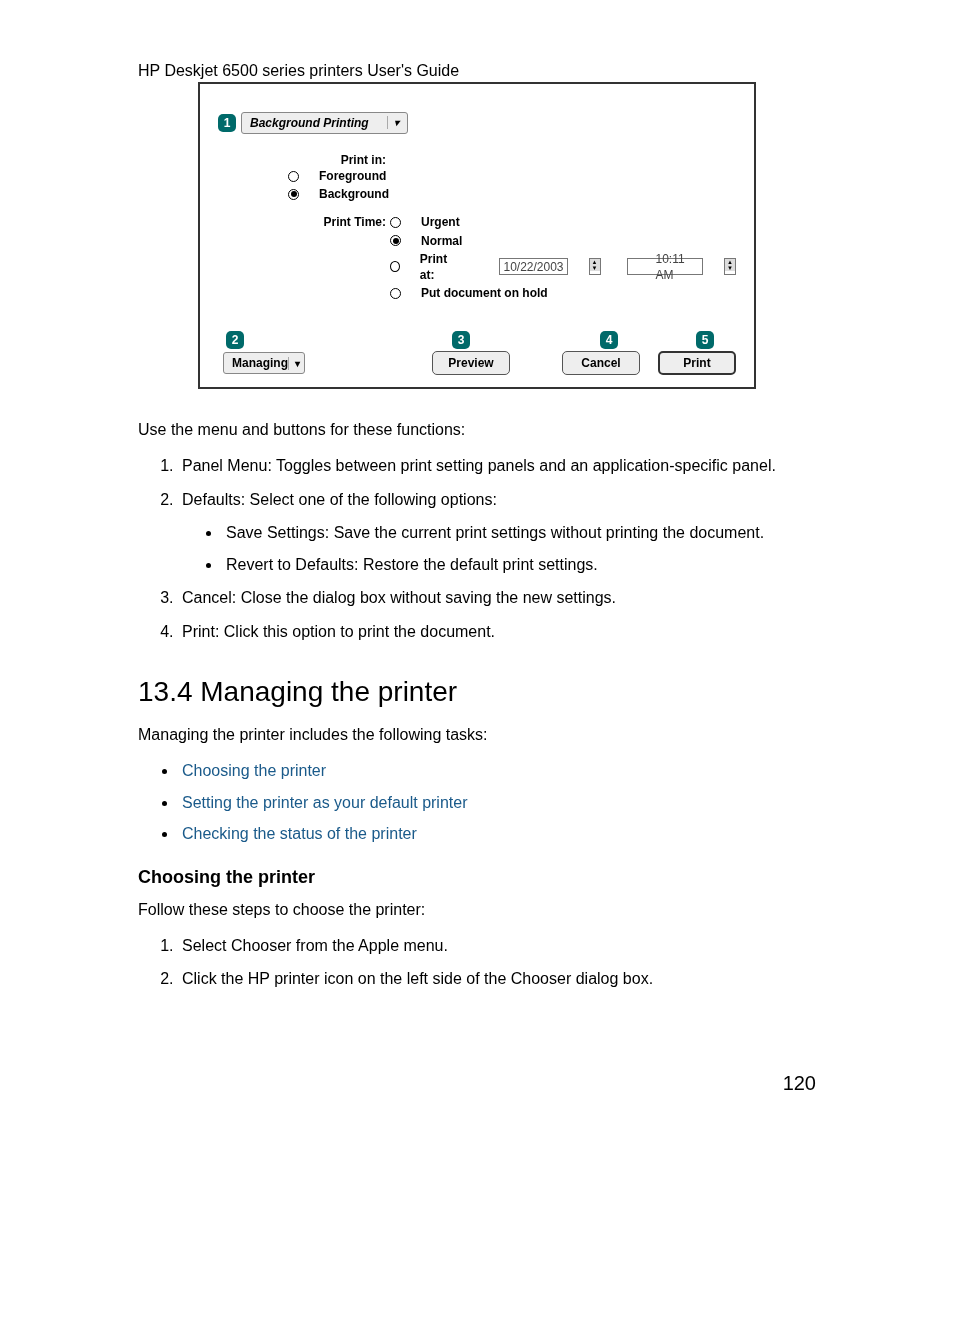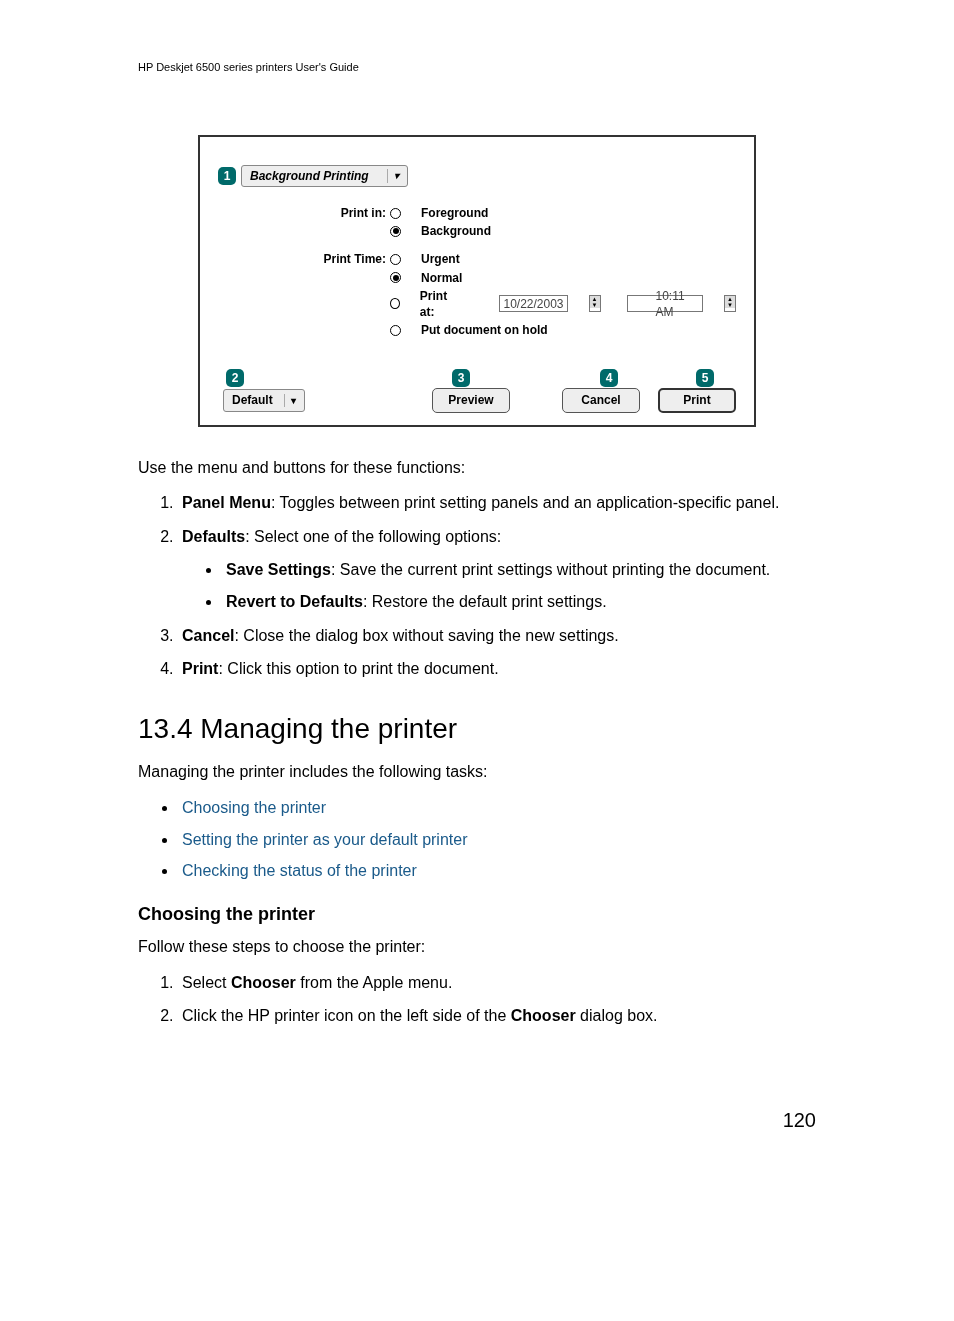"HP Deskjet 6500 series printers" .page-header { font-size: 11px -> 16px; margin-bottom: 60px -> none }
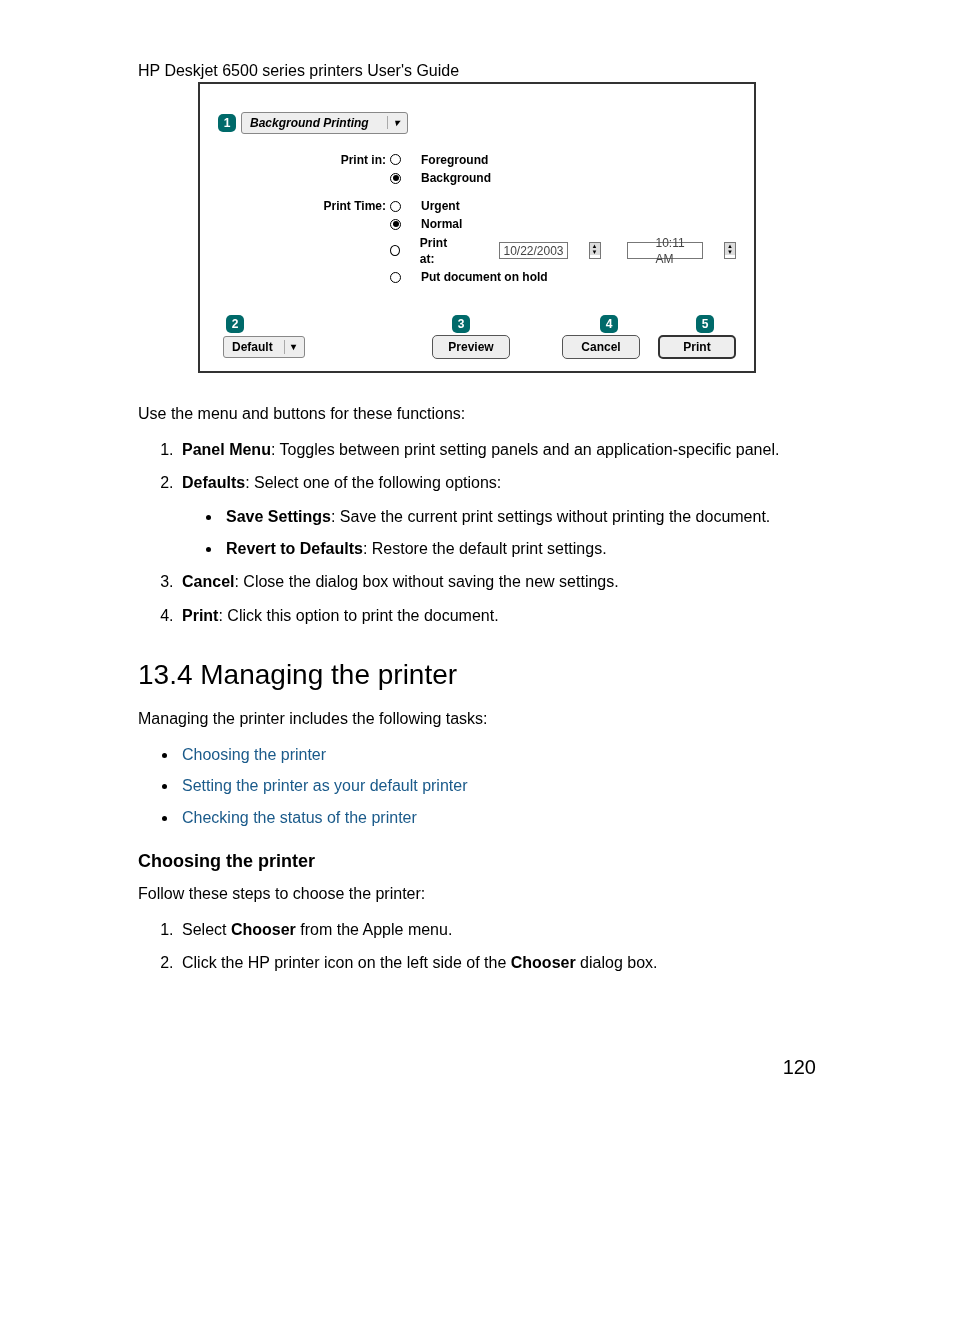"Print in:" div.row { flex-direction: none -> column }
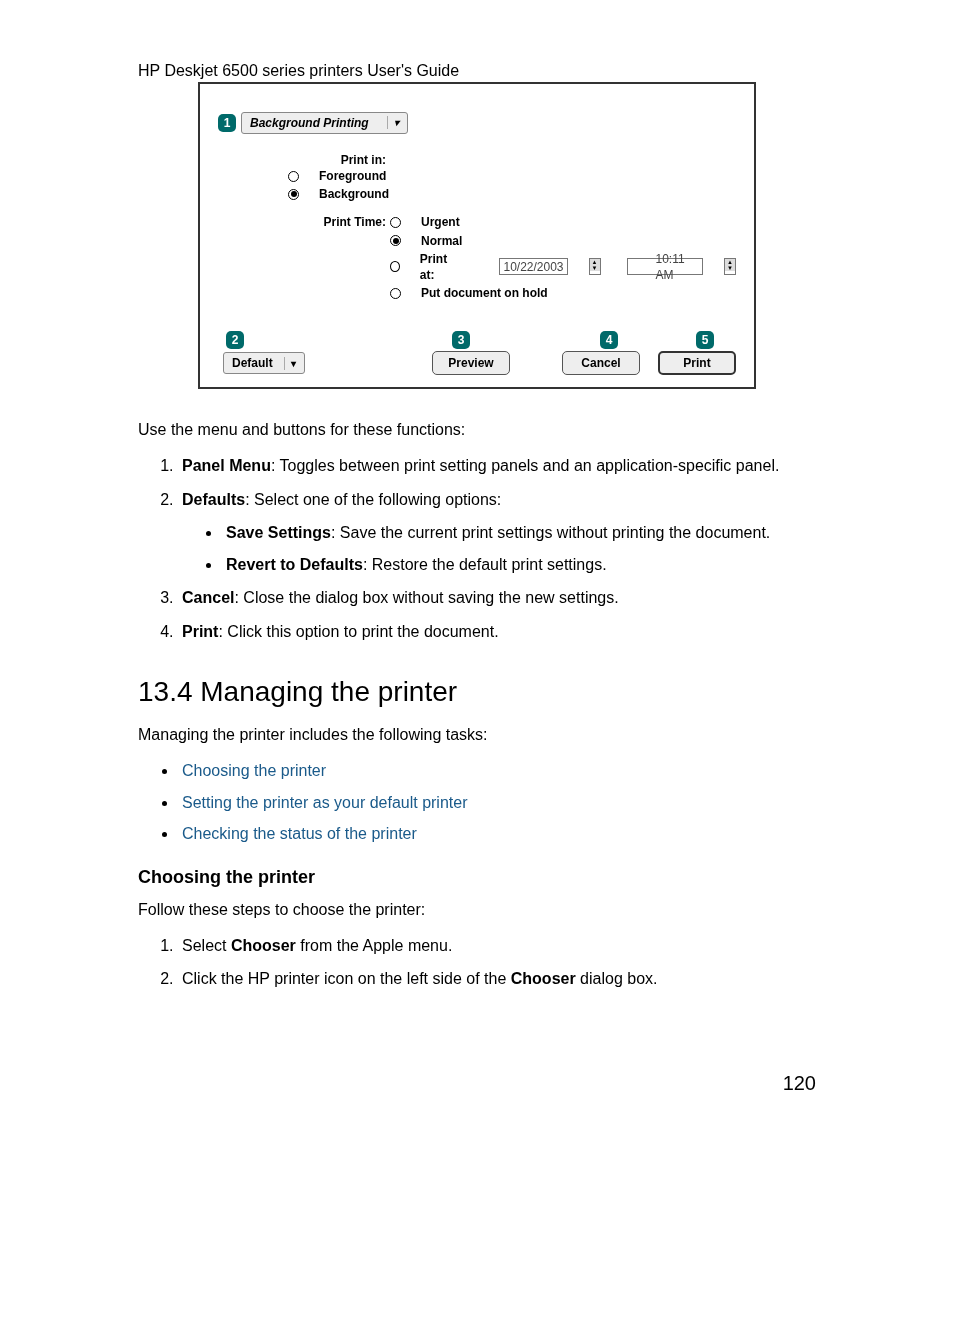"Default" span { text: Default -> Managing }
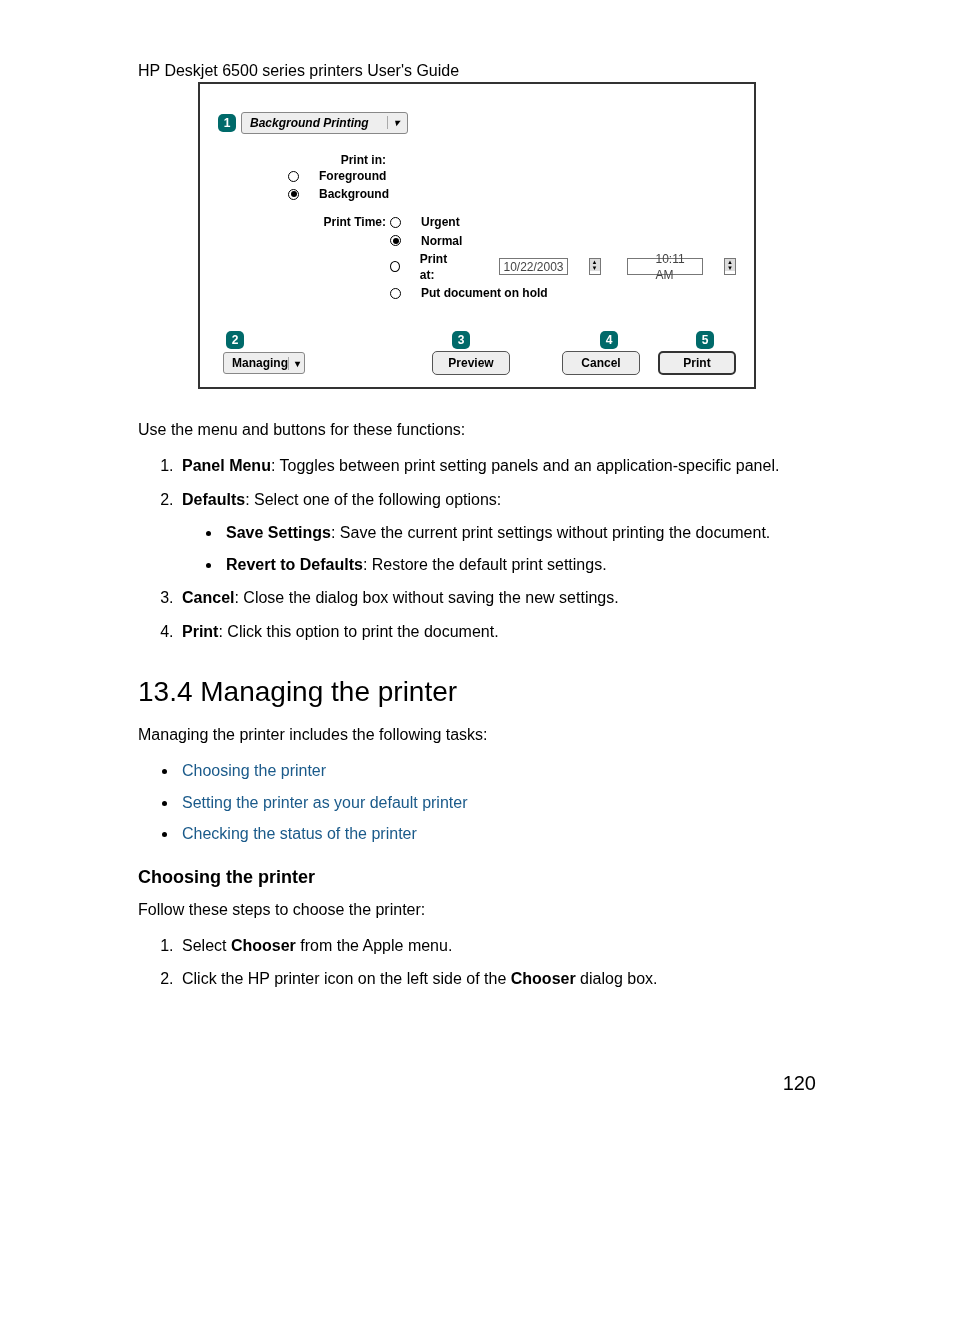"Panel Menu" b { font-weight: bold -> normal }
